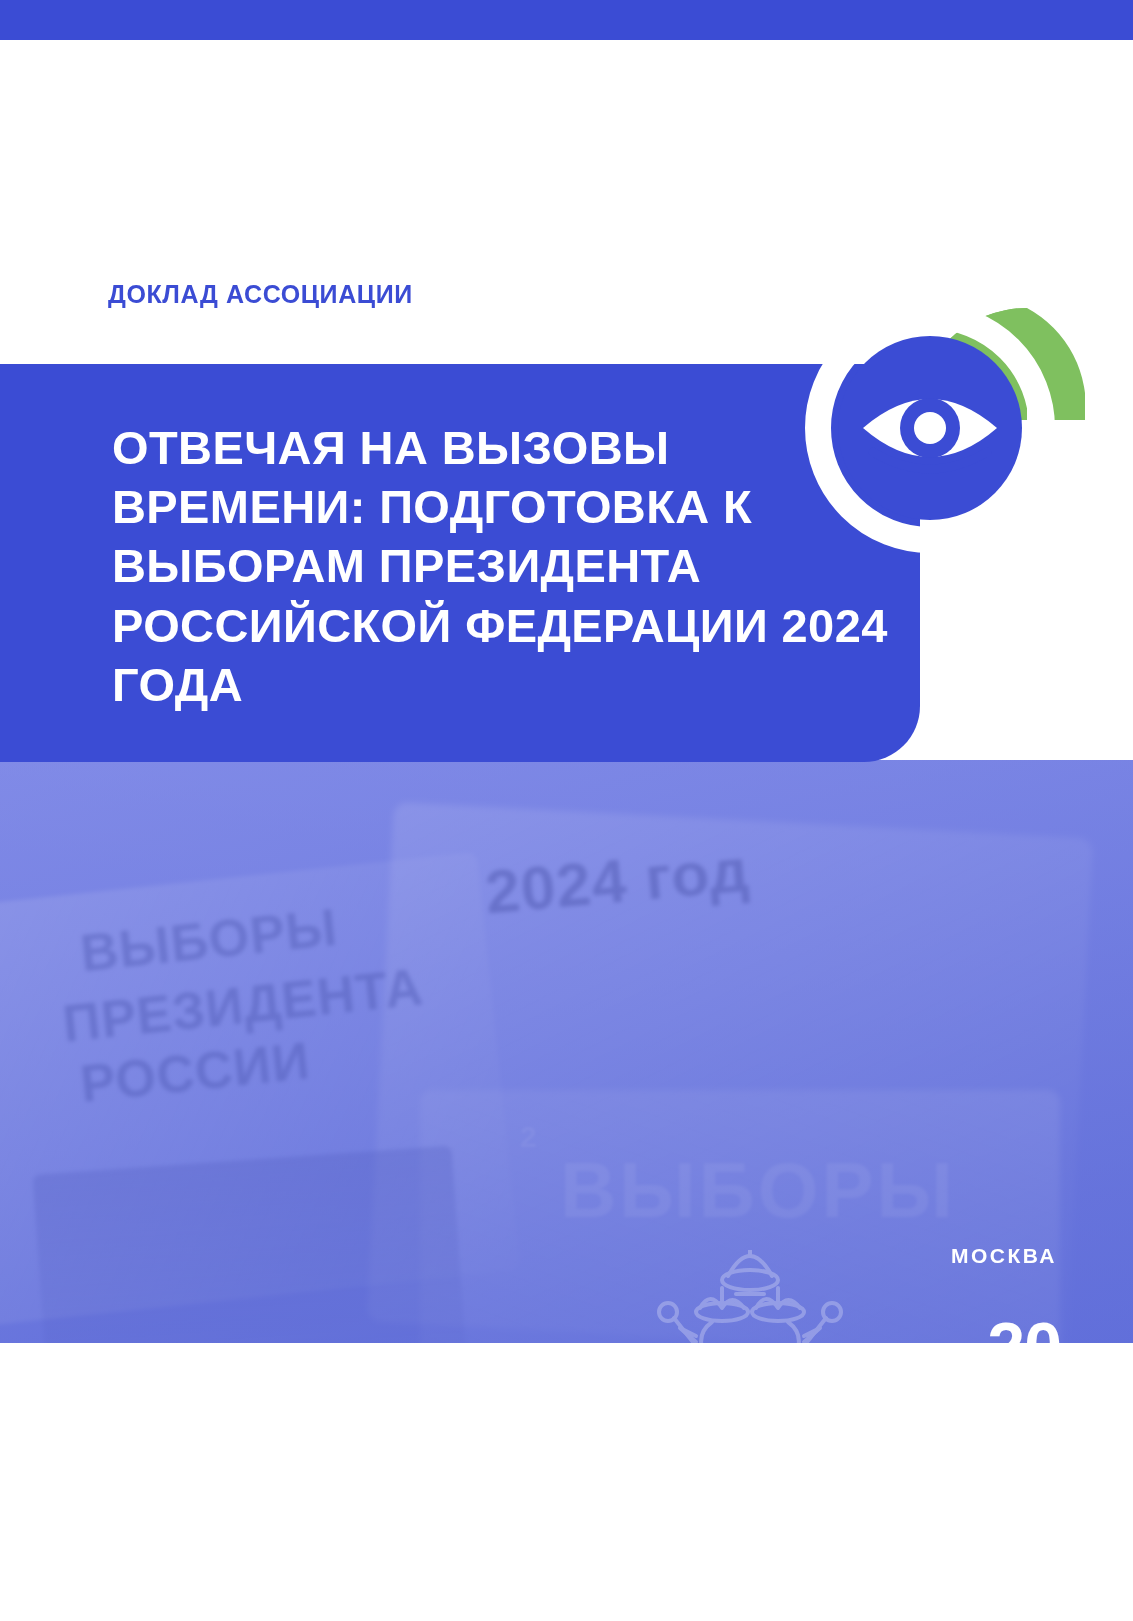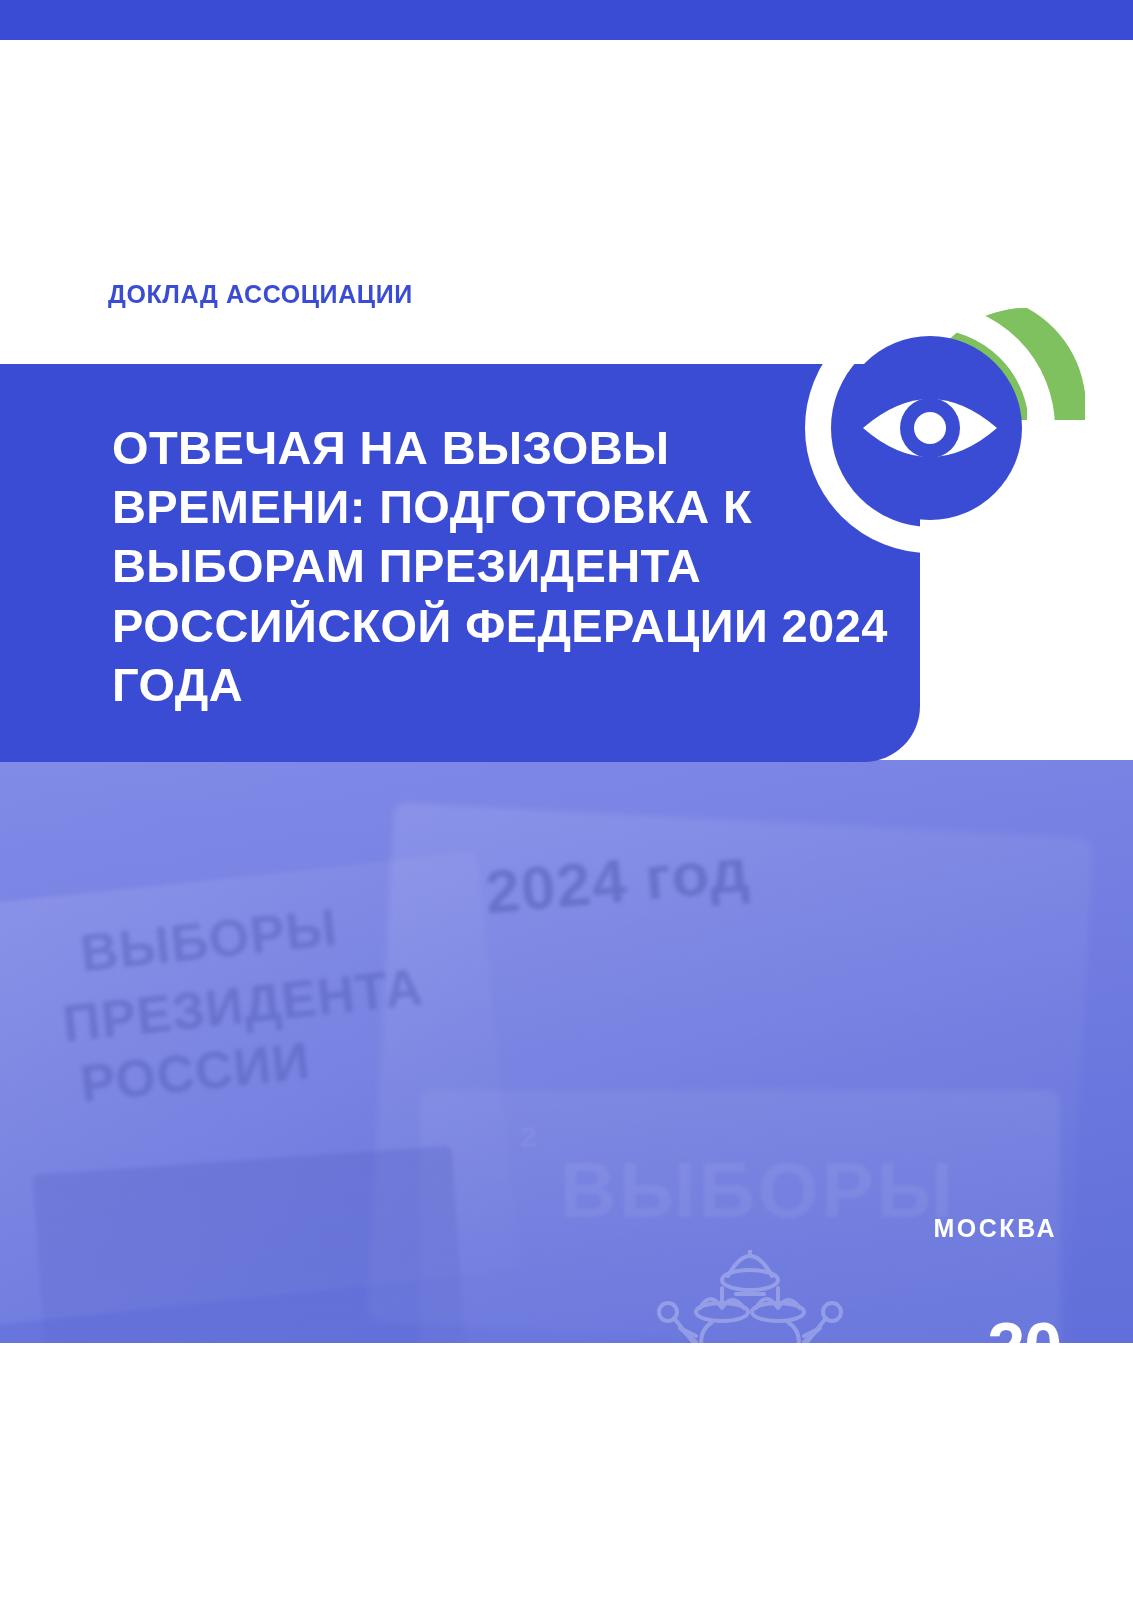"МОСКВА" .city { font-size: 25px -> 21px; top: 1214px -> 1244px }
